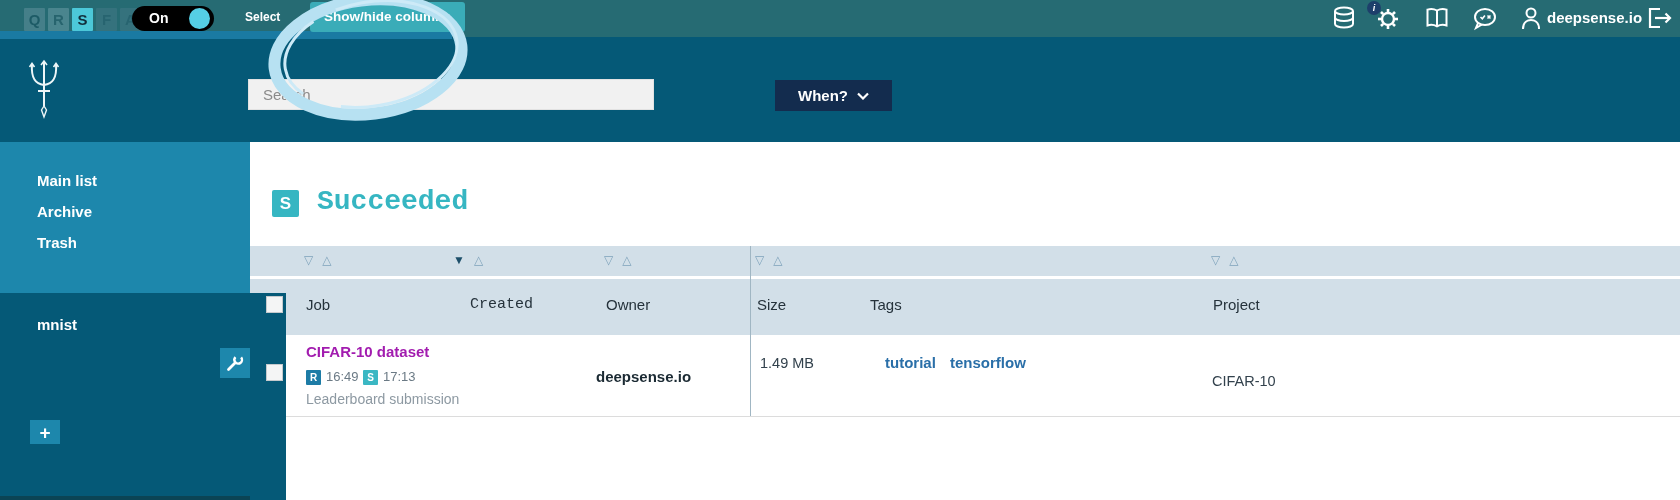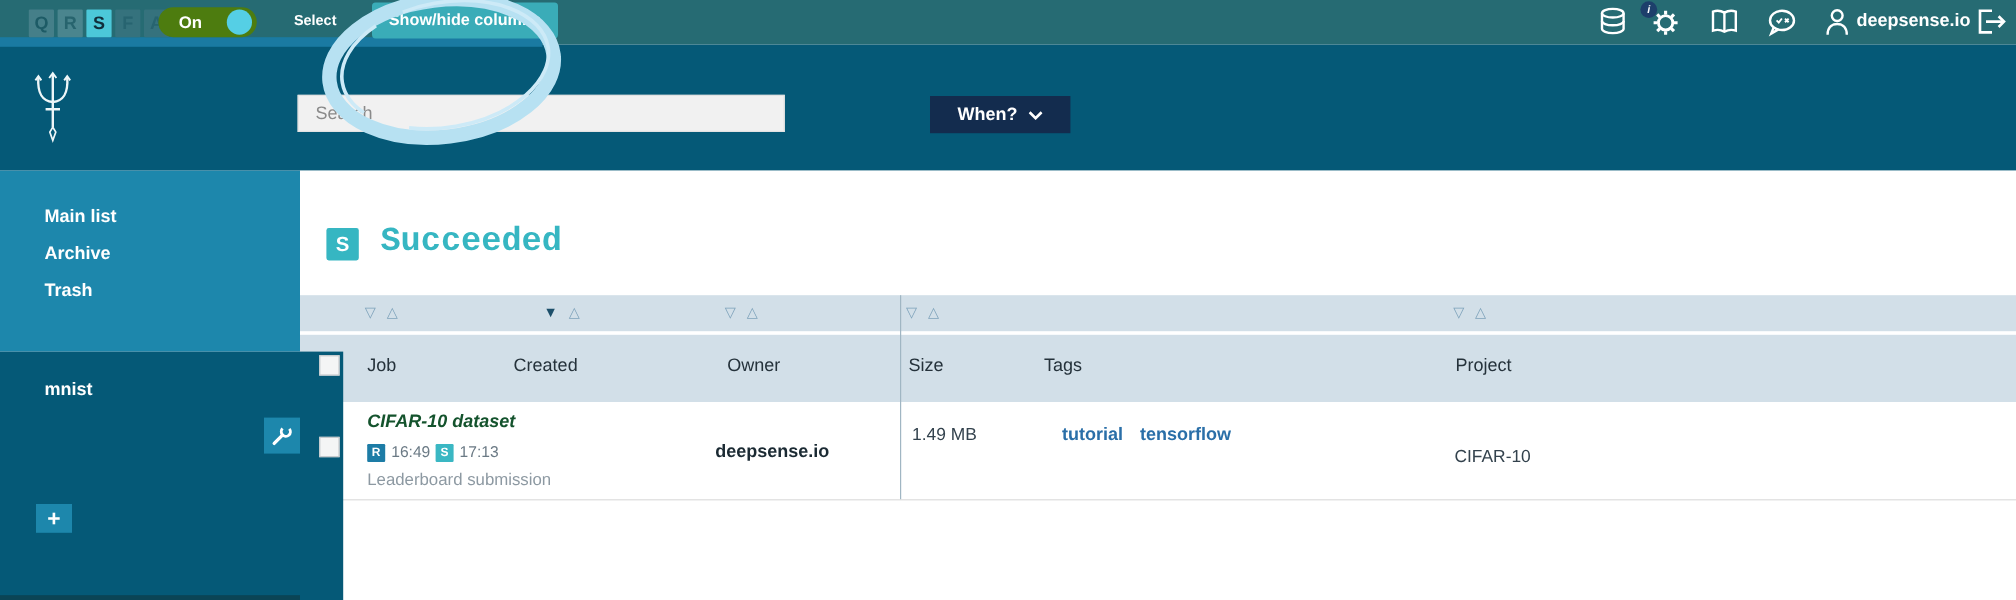"On" .toggle-pill { background: #4d7c0f -> #000000 }
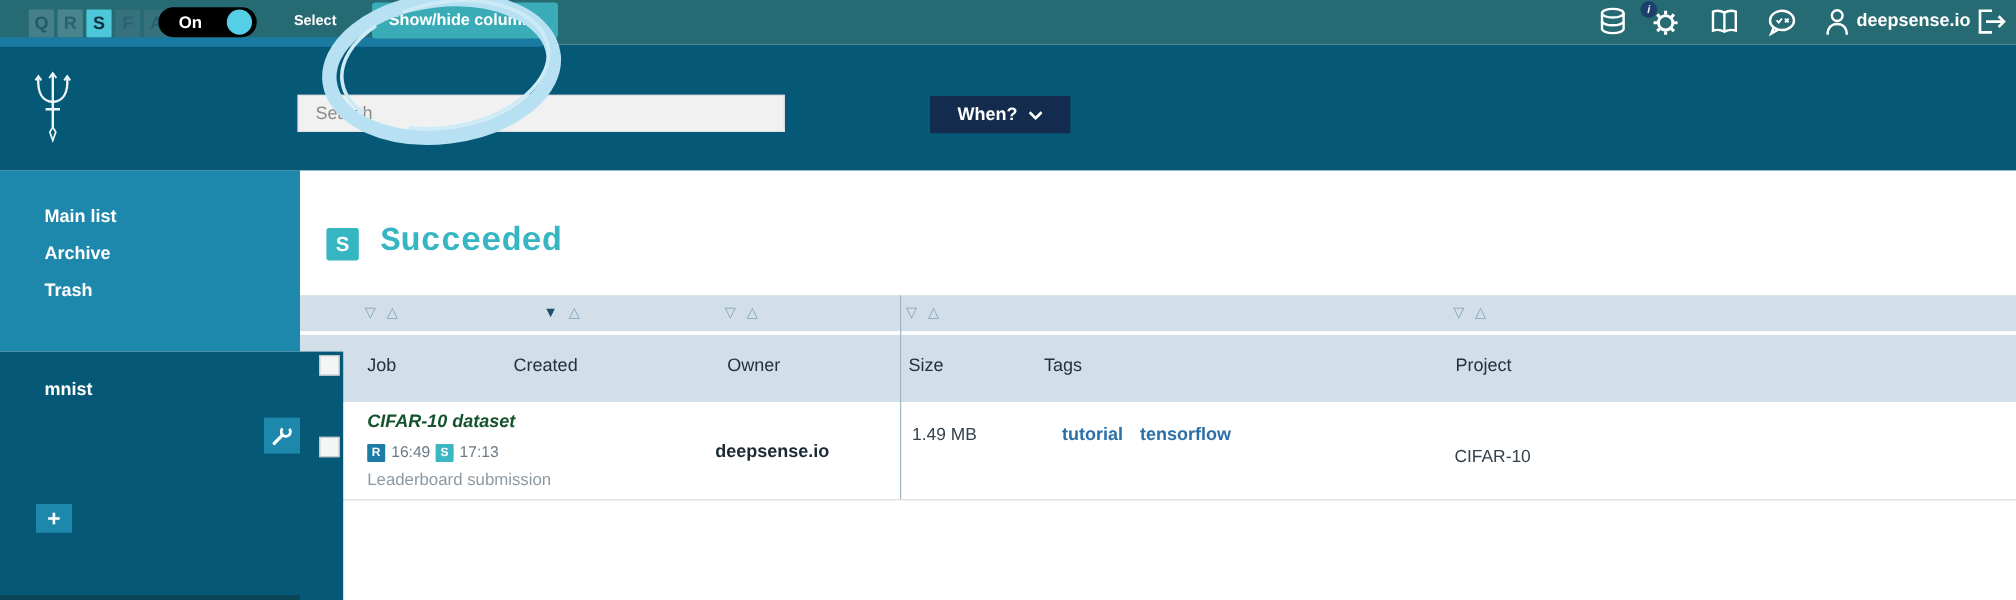"Created" div.col-label { font-family: none -> Liberation Mono, monospace; left: 428px -> 470px }
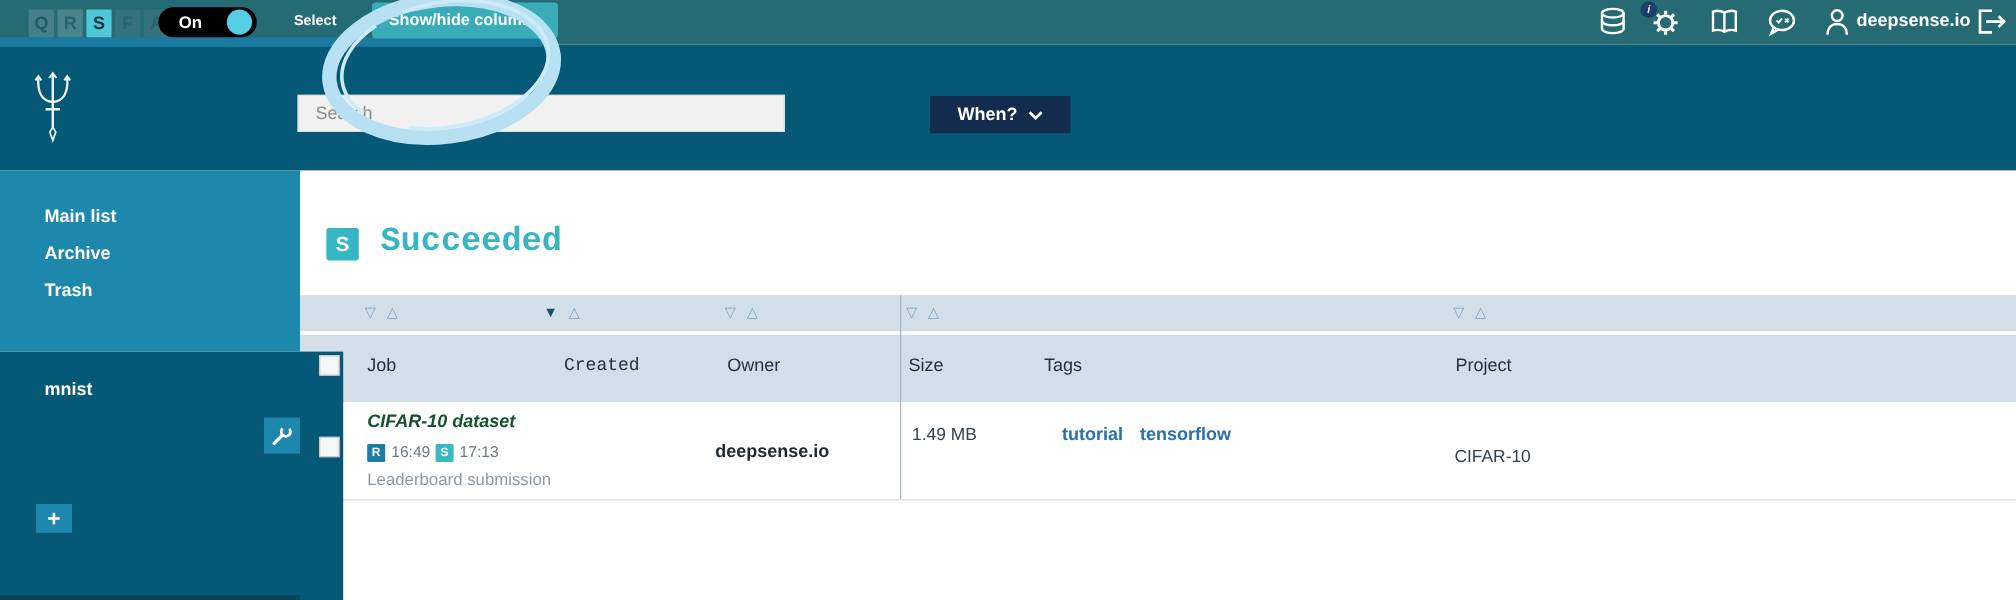"CIFAR-10 dataset" .job-link { color: #14532d -> #a21caf; font-style: italic -> none }
